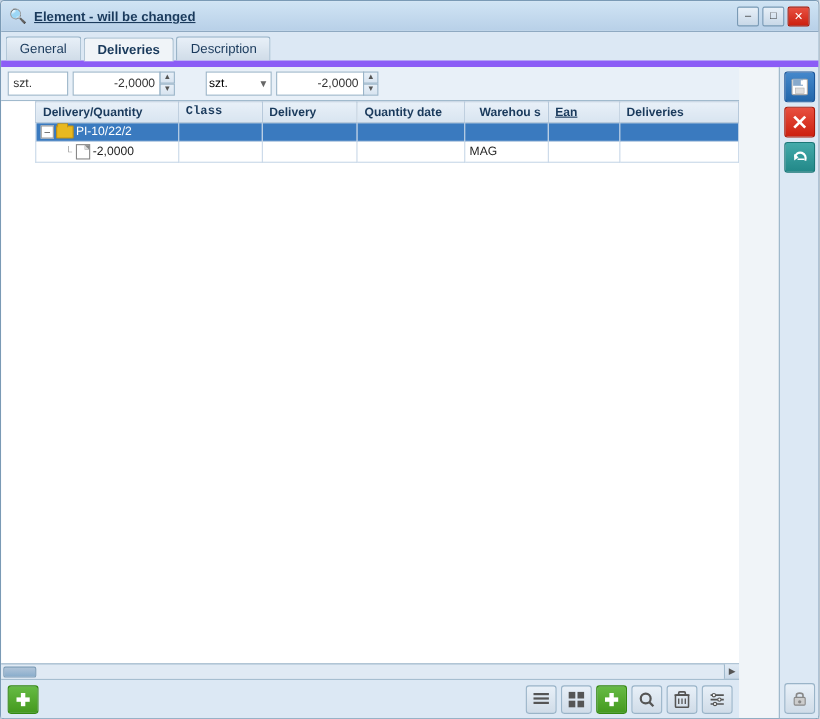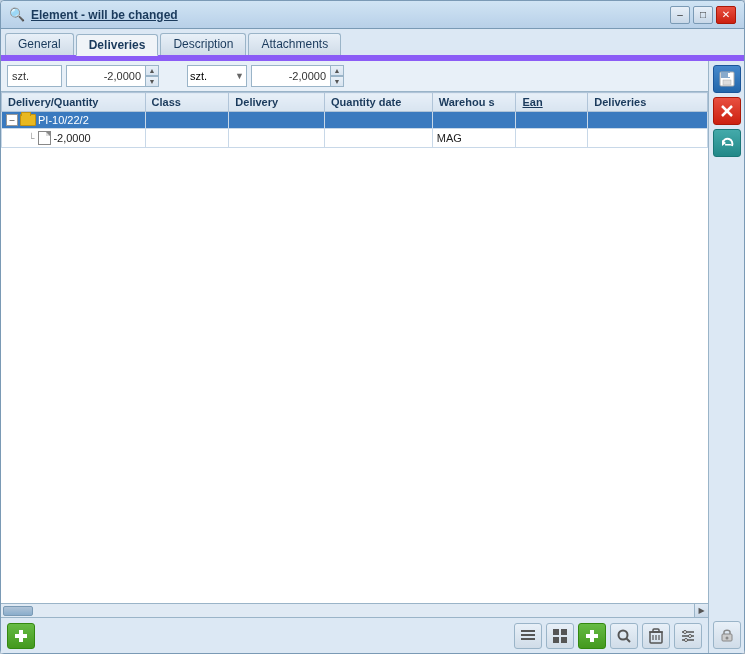"Attachments" div.tab { html: <div>Attachments</div> -> none }
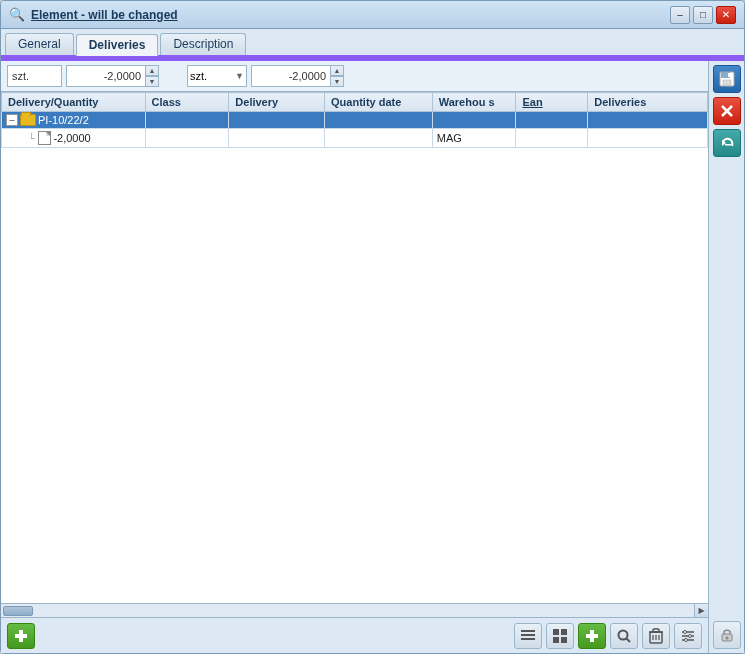"szt." .content-area { gap: none -> 36px }
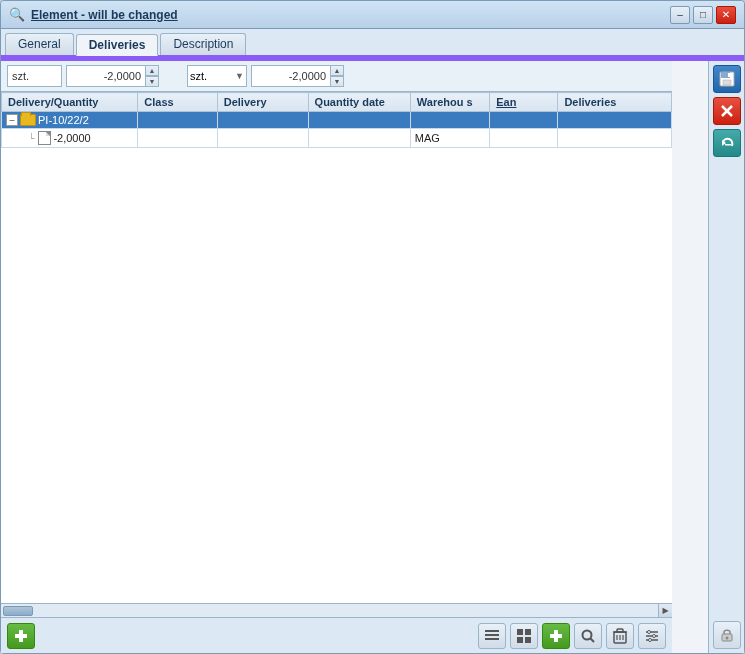"Delivery/Quantity" .table-container { padding-left: none -> 31px }
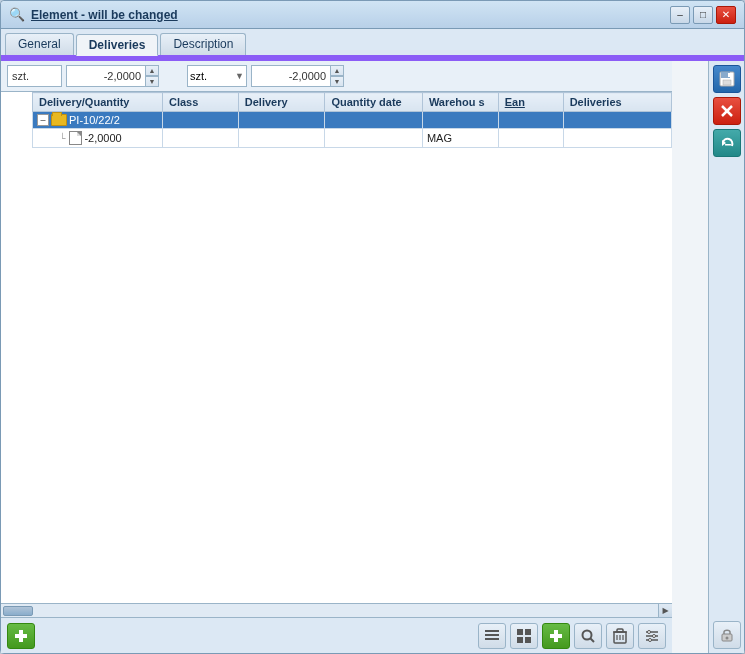"Class" th { font-family: none -> Liberation Mono, monospace }
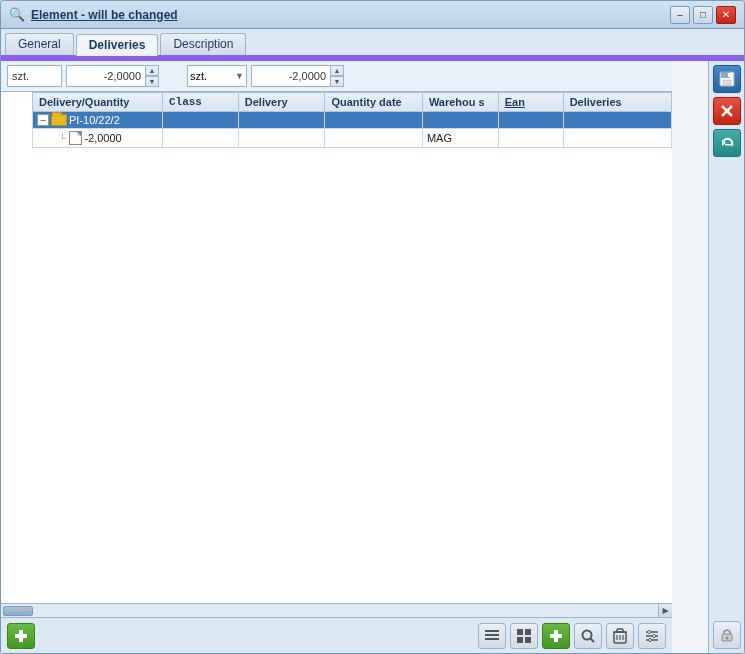"Warehou s" th { text-align: none -> right }
